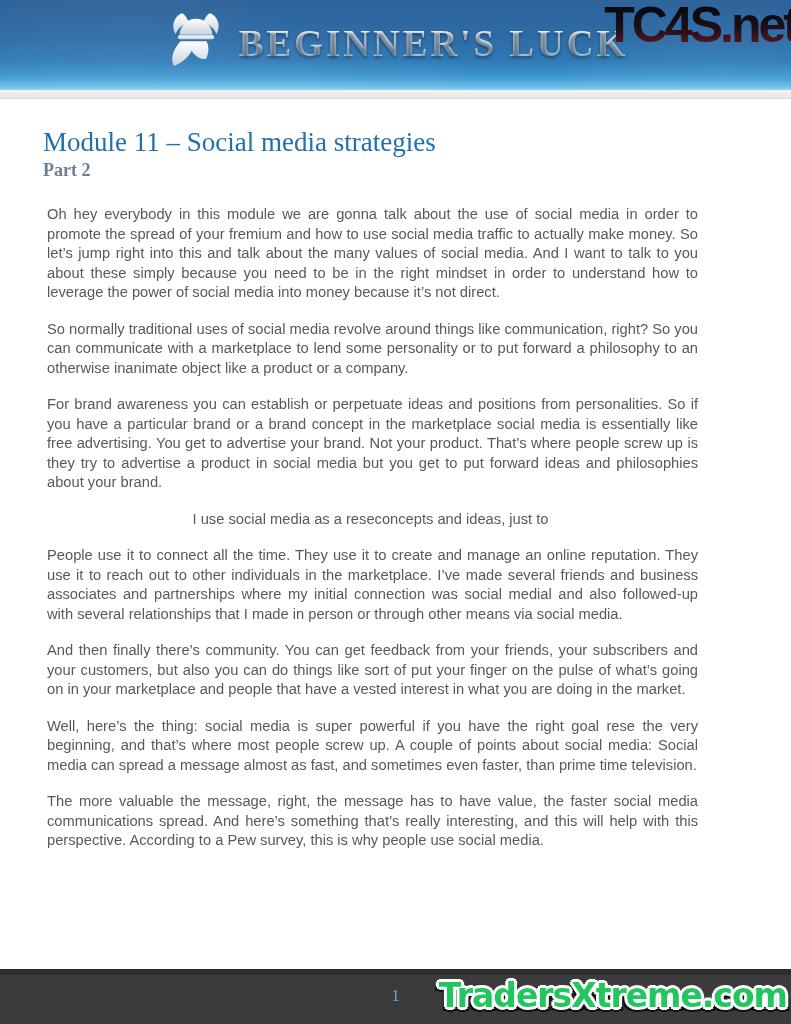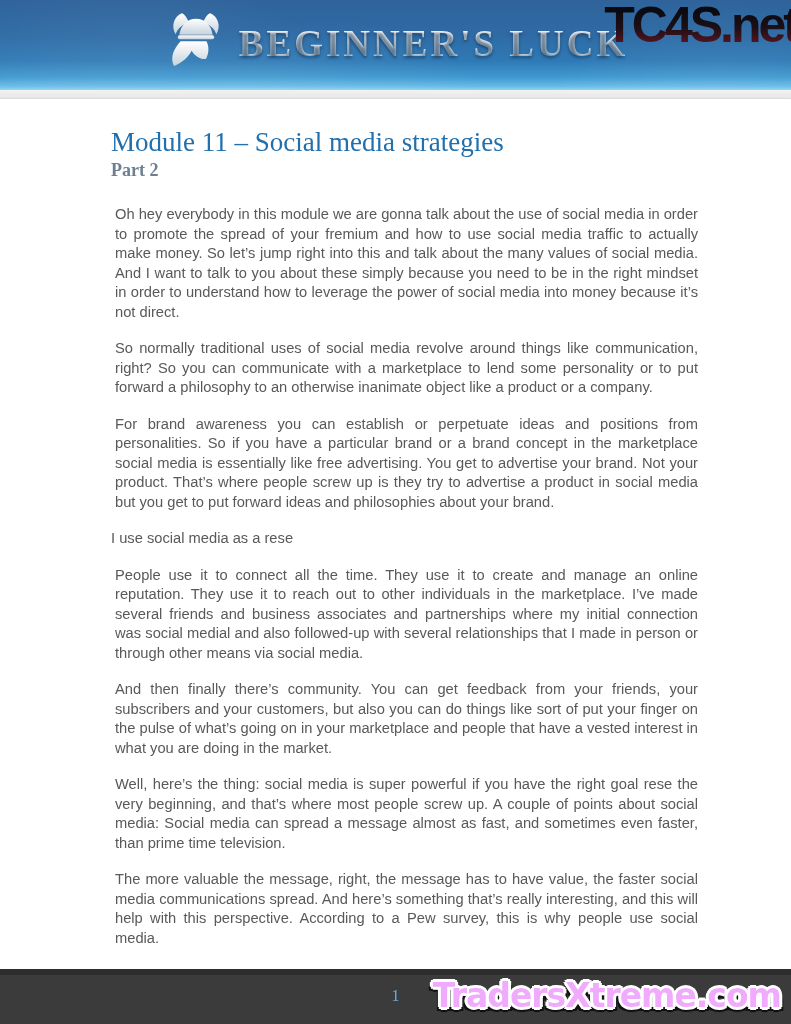"Module 11 – Social media" .content { padding: 28px 93px 0 111px -> 28px 93px 0 43px }
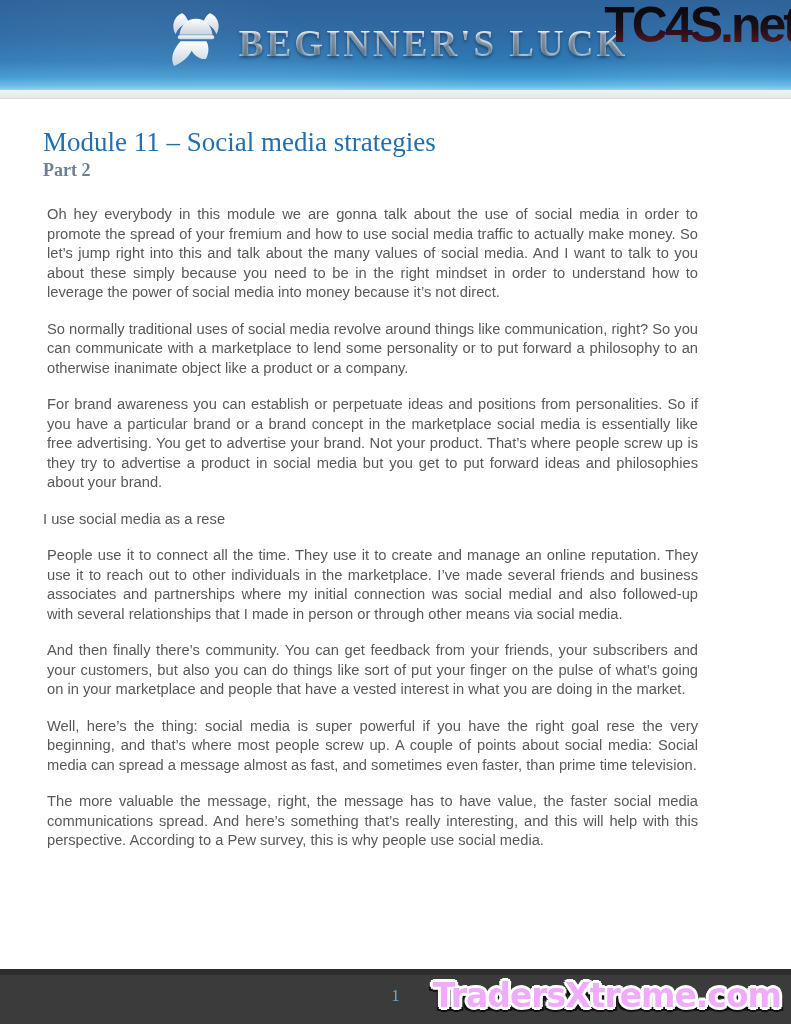"I use social media as" .p-covered .cline1 { justify-content: space-between -> center }
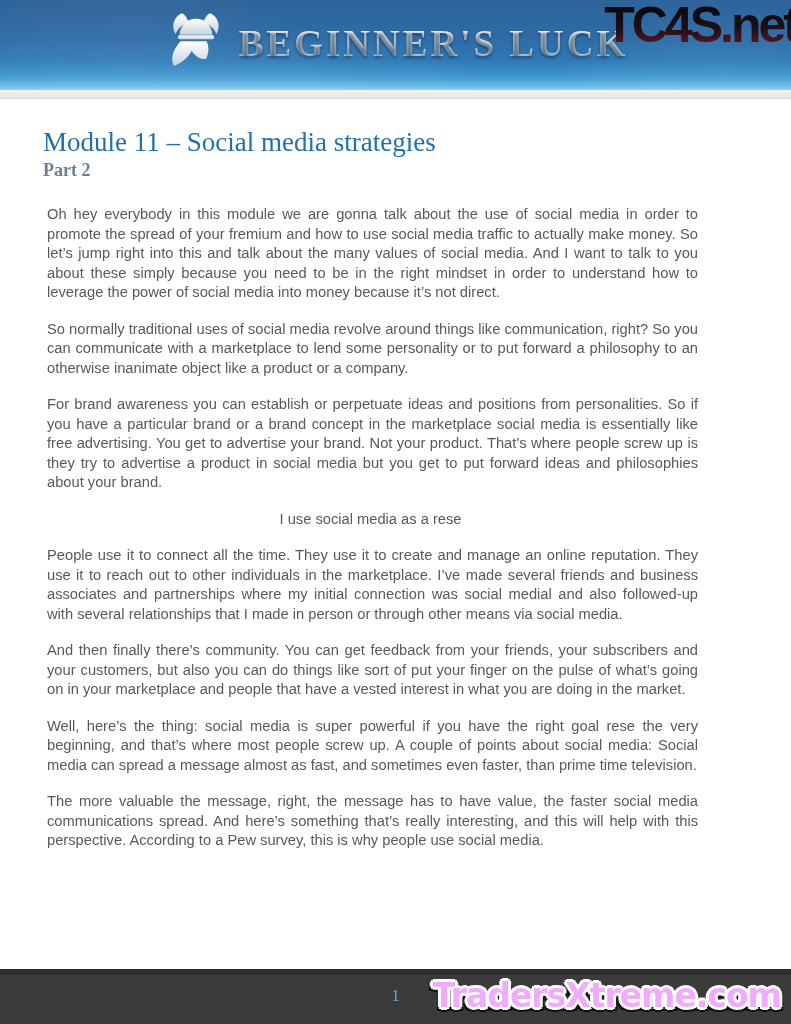"concepts and ideas, just to" span { html: none -> <span>concepts and ideas, just to</span> }
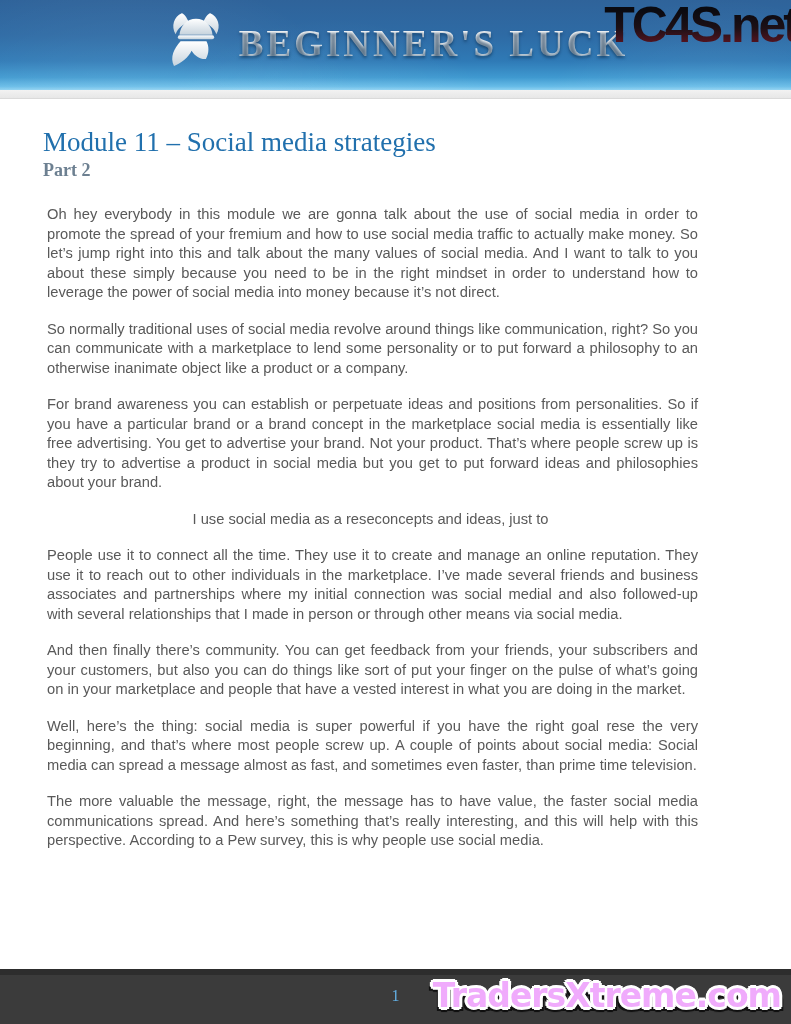"TradersXtreme.com" .footer-wm { color: #f0abfc -> #22c55e; right: 10px -> 4px }
